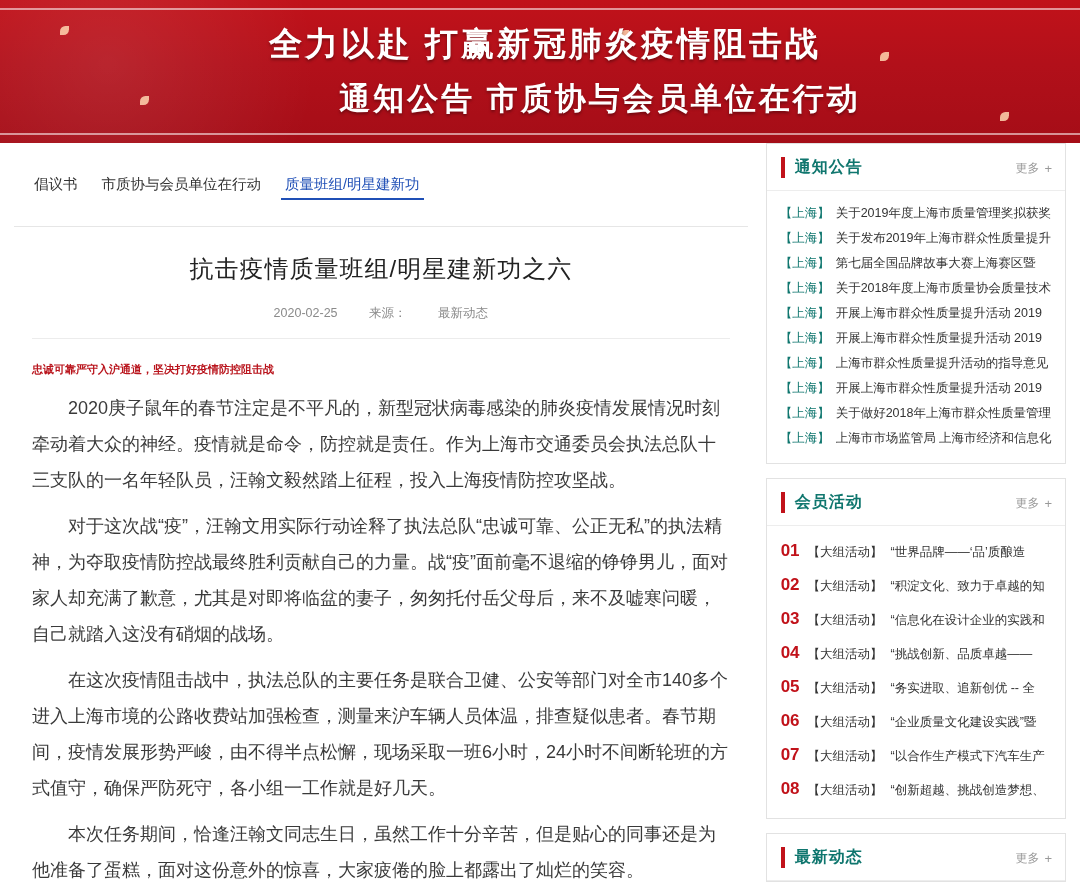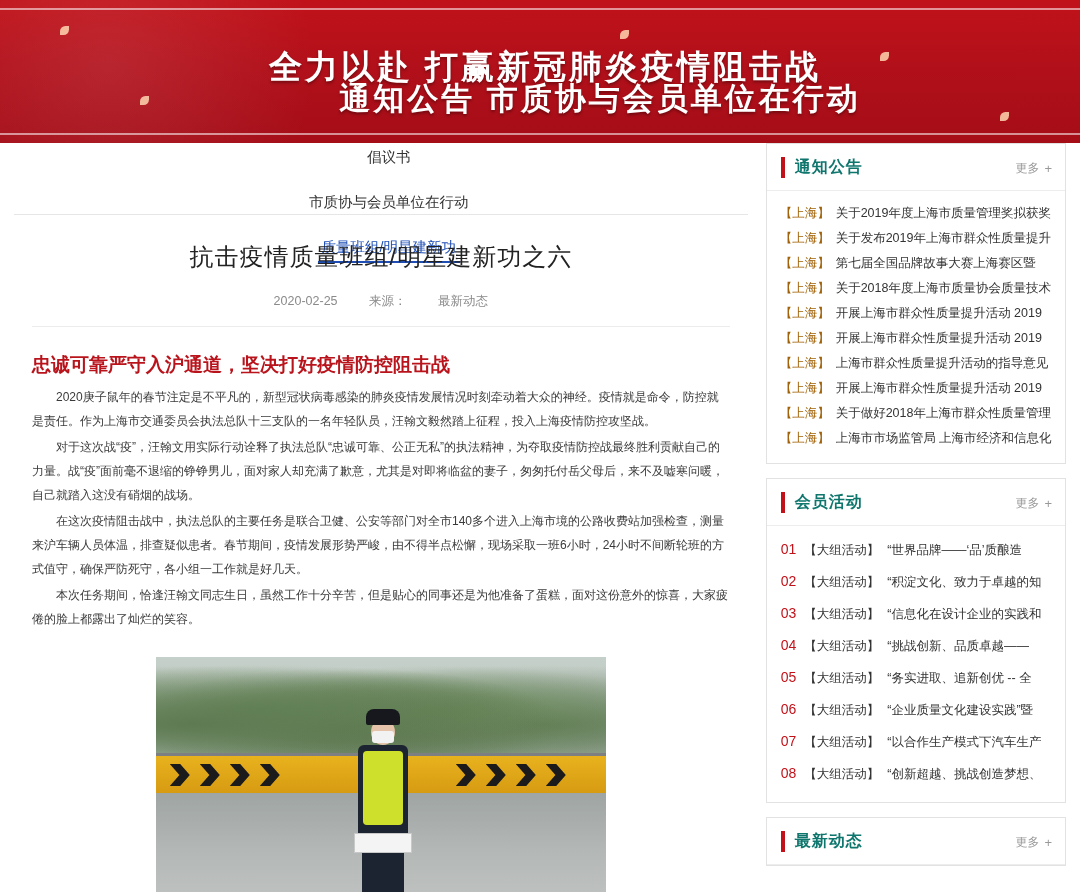"全力以赴 打赢新冠肺炎疫情阻击战" .banner-line1 { margin-top: 23px -> none }
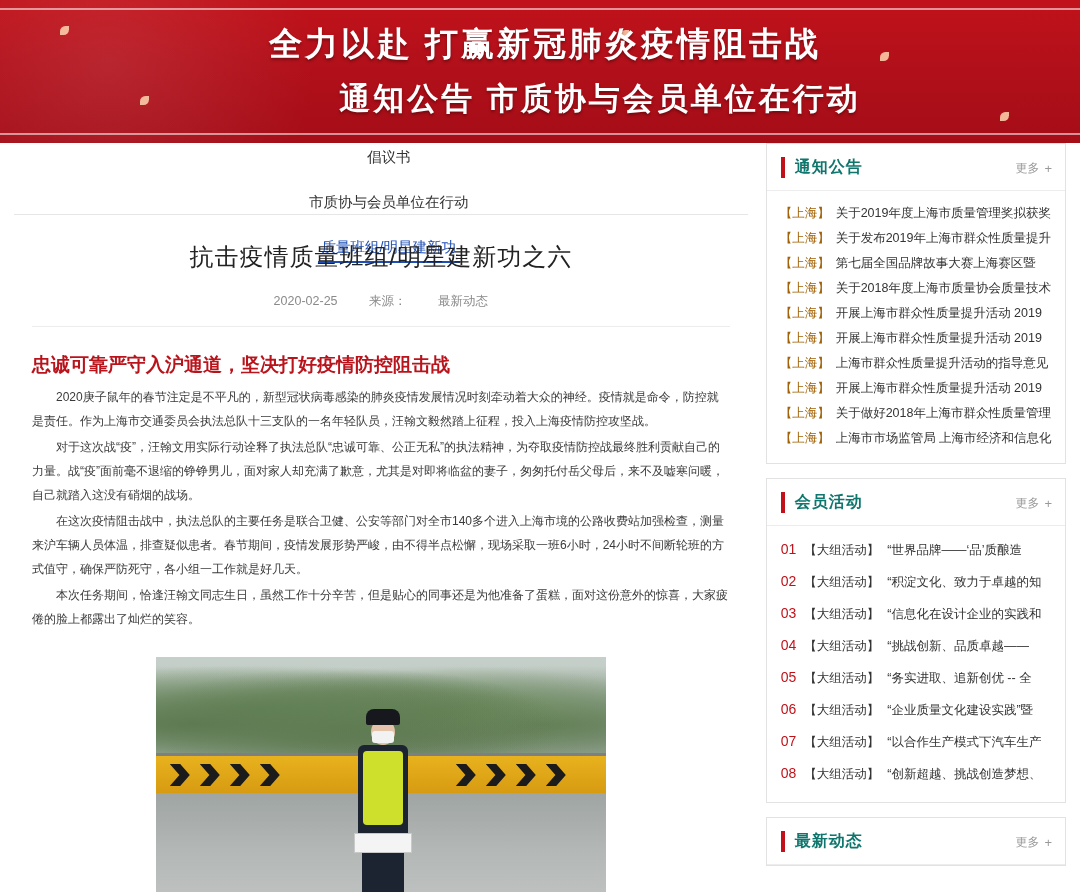"倡议书" .tabs { flex-direction: column -> none; height: 72px -> 84px }
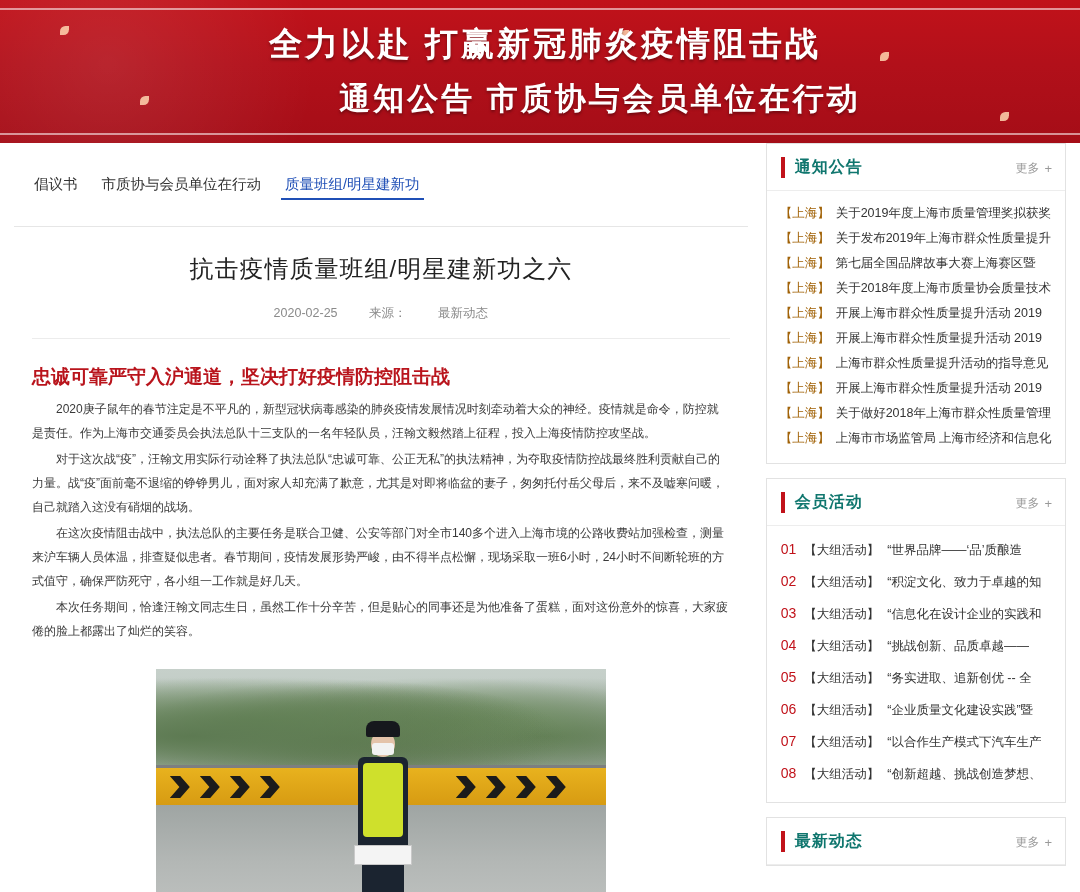"【上海】" .notice-item .tag { color: #a16207 -> #0f766e }
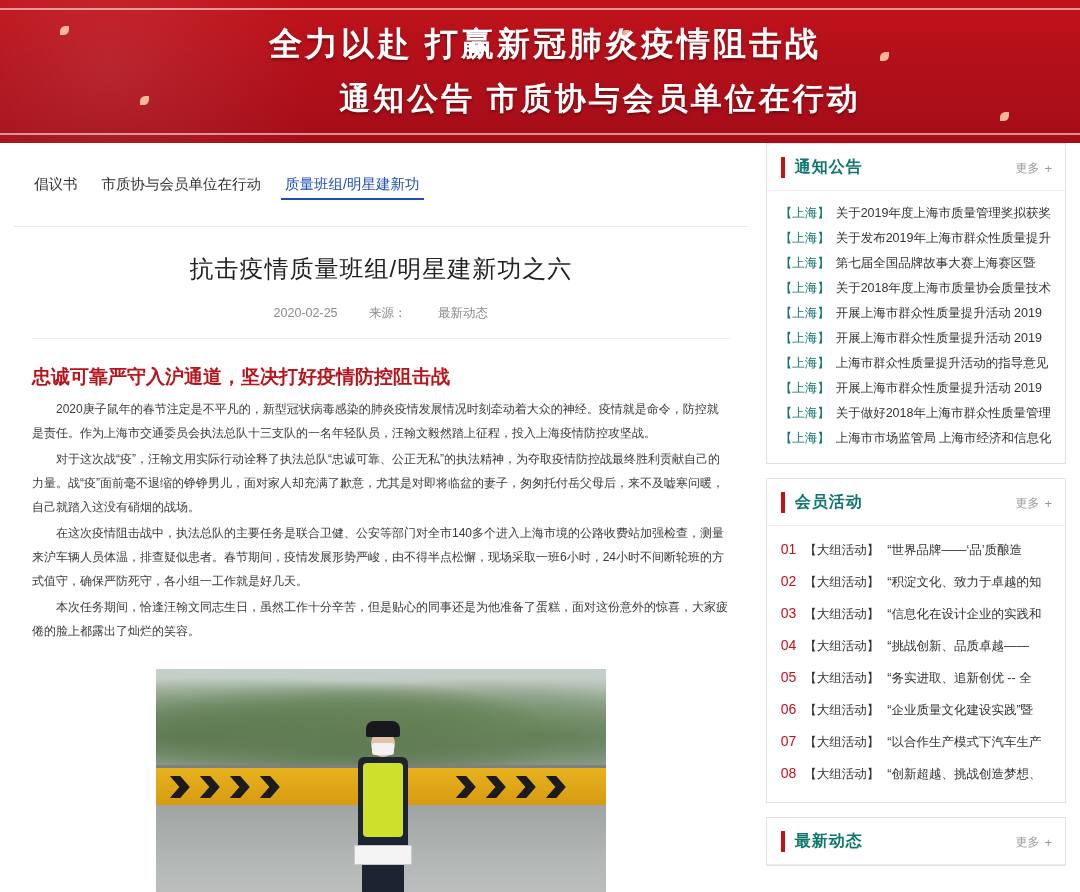"忠诚可靠严守入沪通道，坚决打好疫情防控阻击战" .lede { font-size: 19px -> 11px }
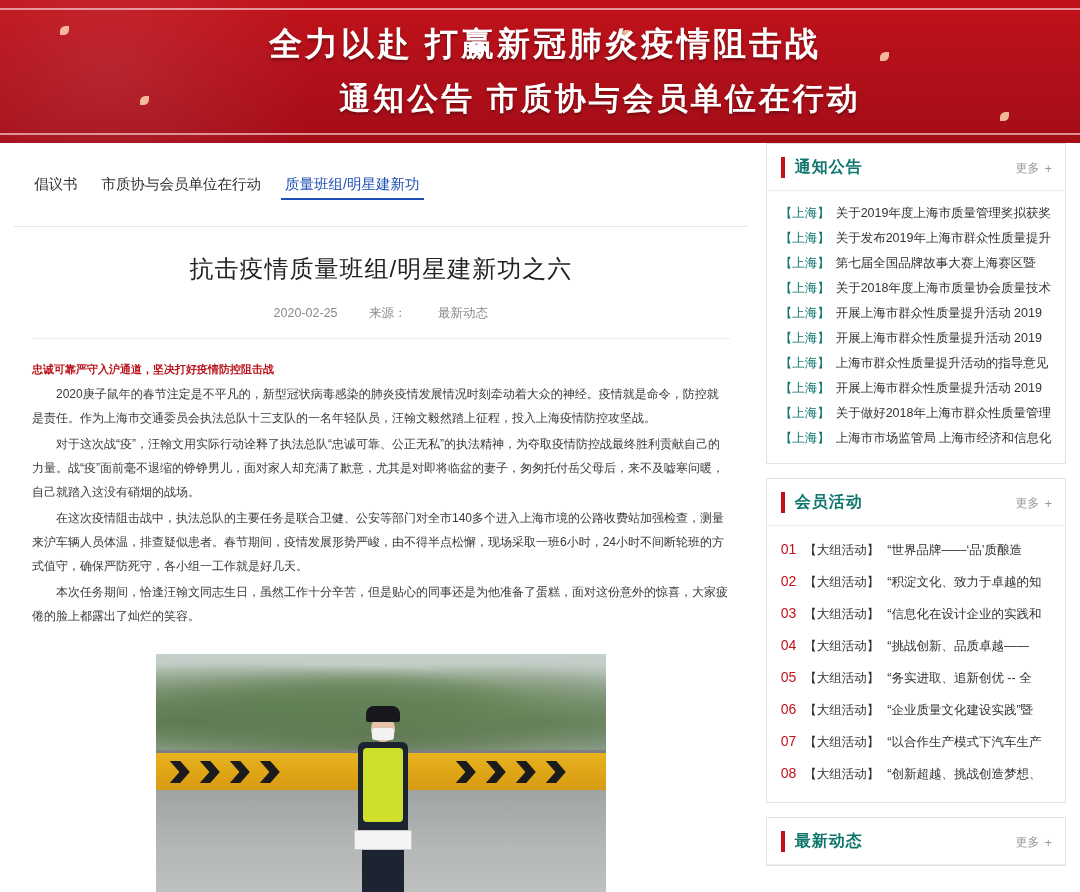"2020庚子鼠年的春节注定是不平凡的，新型冠状病毒感染的肺炎疫情发展情况时刻牵动" .para { font-size: 12px -> 18px; margin-top: 2px -> 10px }
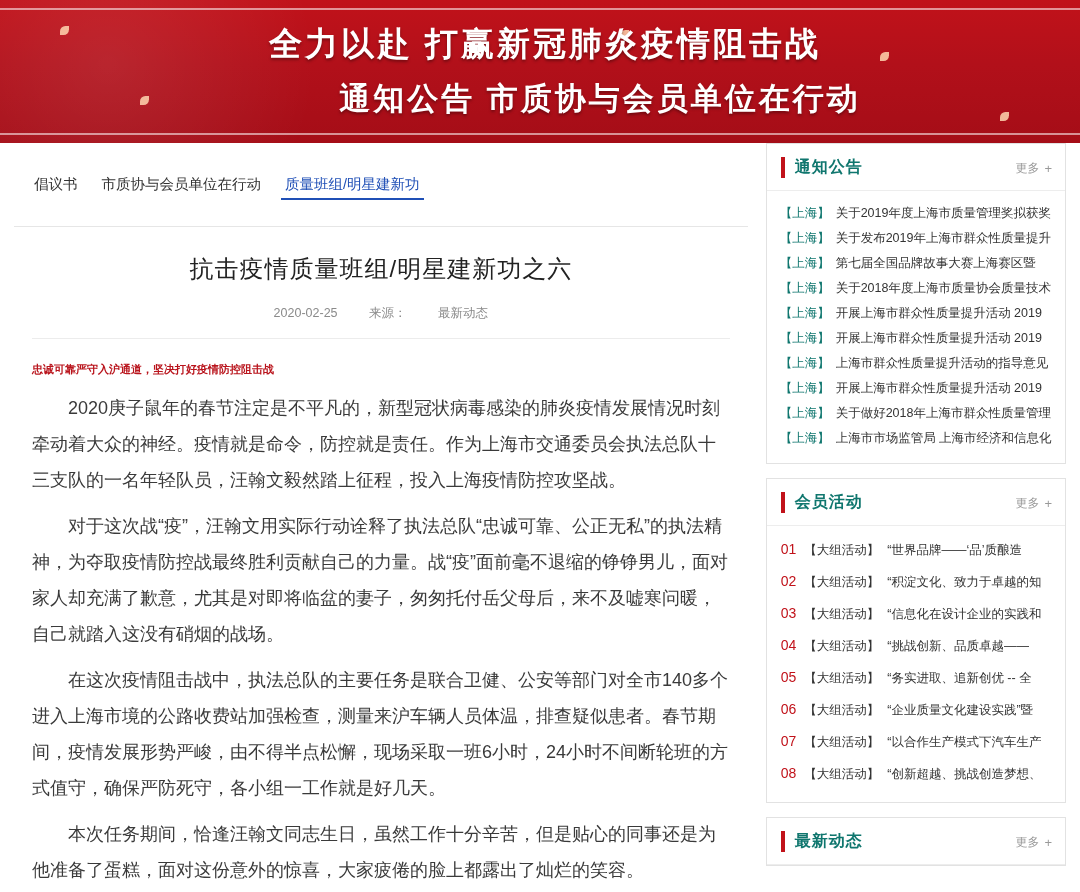"01" .activity-item .num { font-size: 14px -> 17px; font-weight: normal -> bold }
